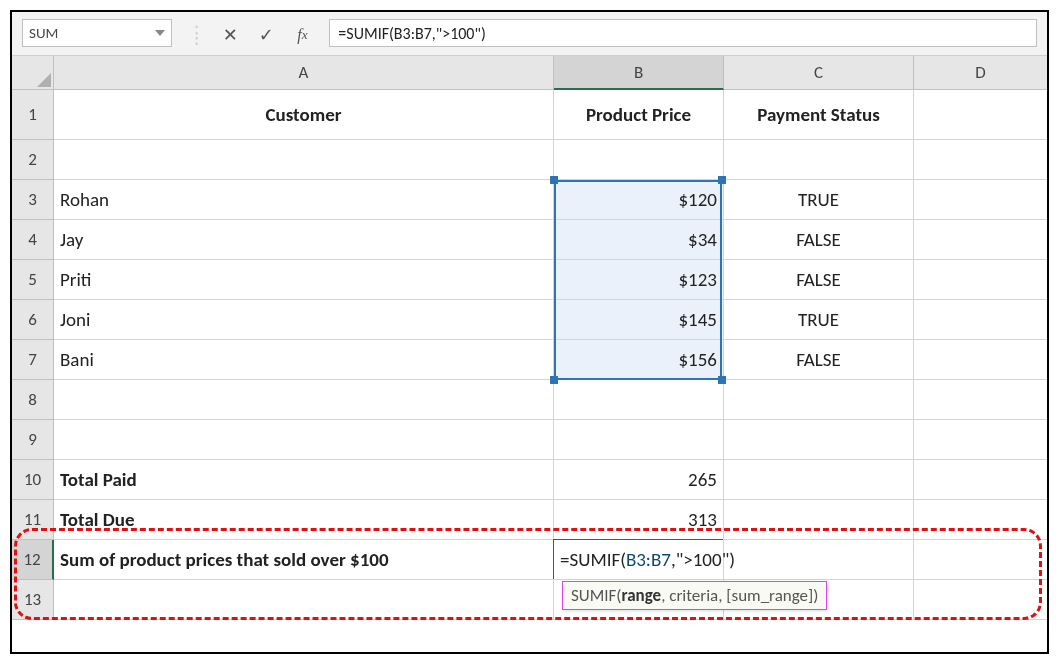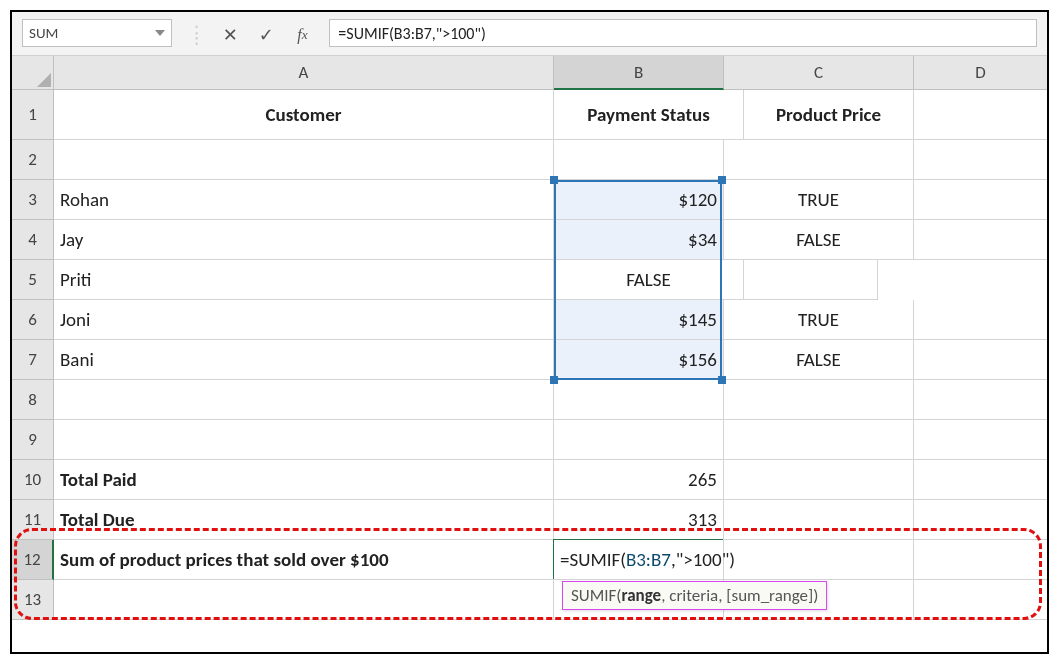"Payment Status" div.cell { order: before "Product Price" -> after "Product Price" }
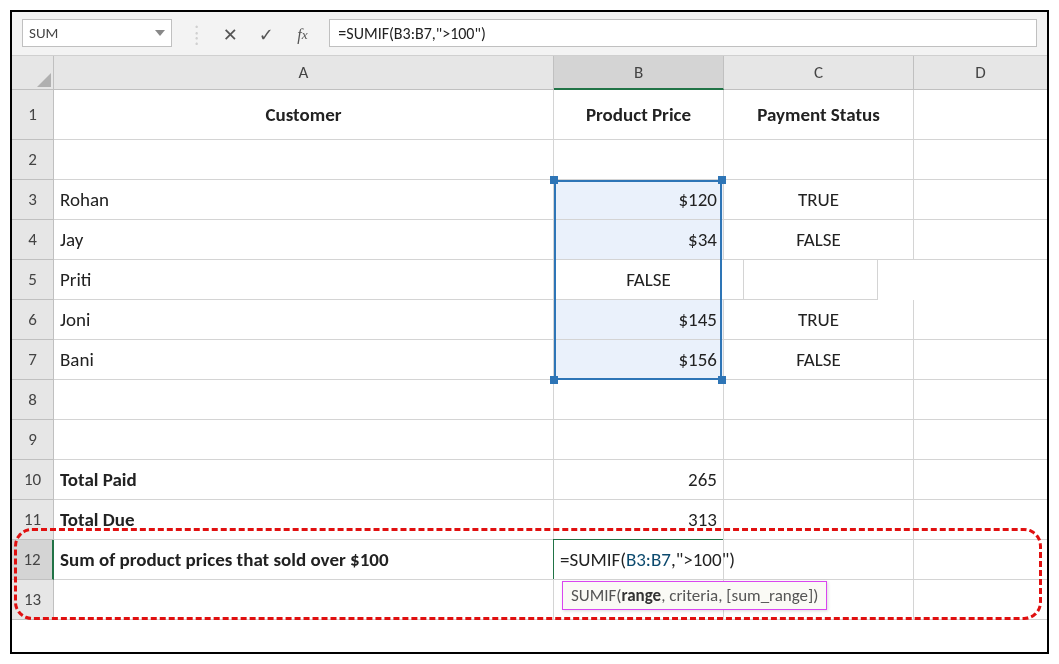"$123" div.cell { html: none -> <div>$123</div> }
